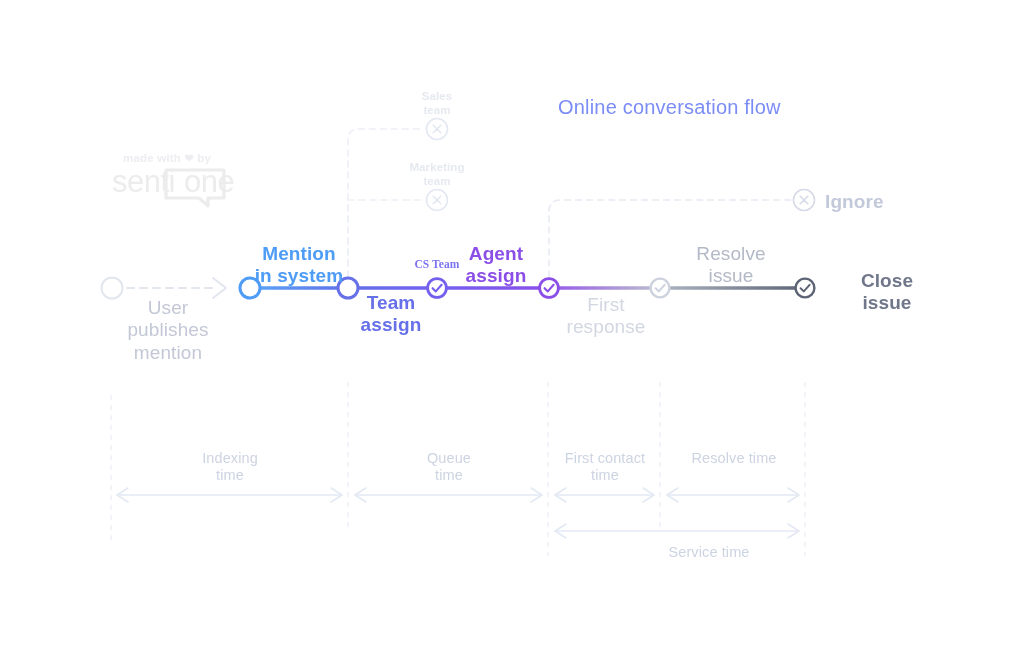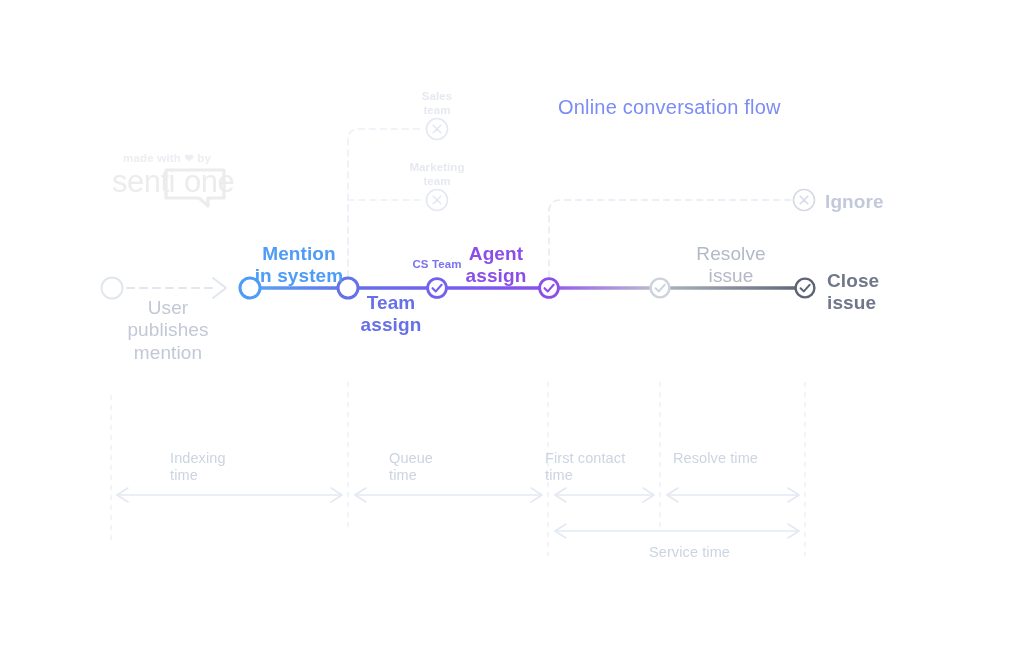"CS Team" .c-csteam { font-family: none -> Liberation Serif, serif }
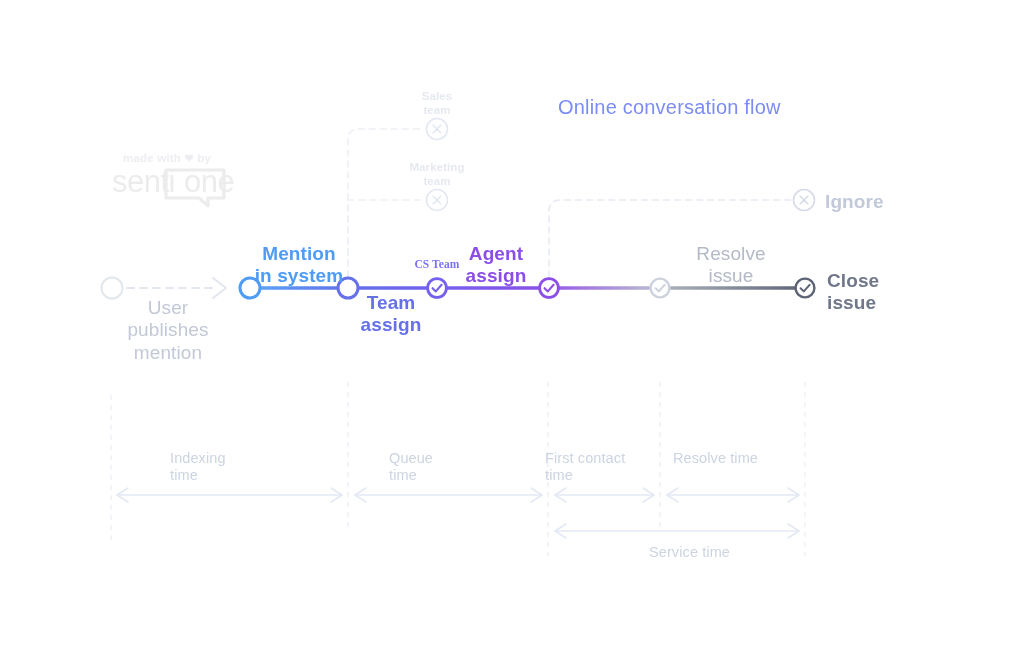"Close" .c-dgray { text-align: none -> center }
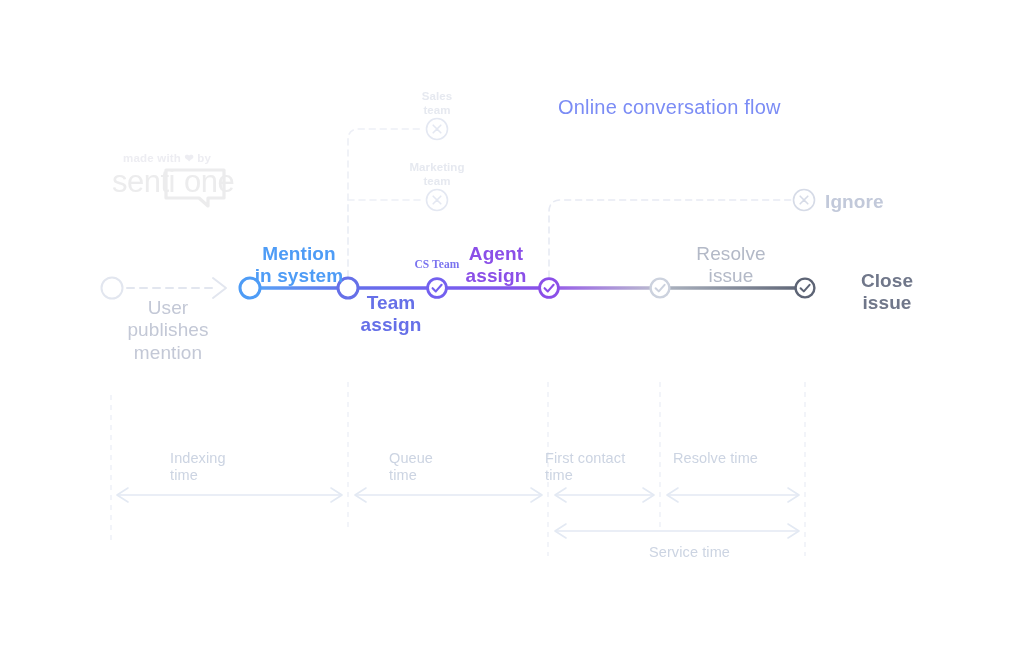"First" div.lbl { html: none -> <div>First response</div> }
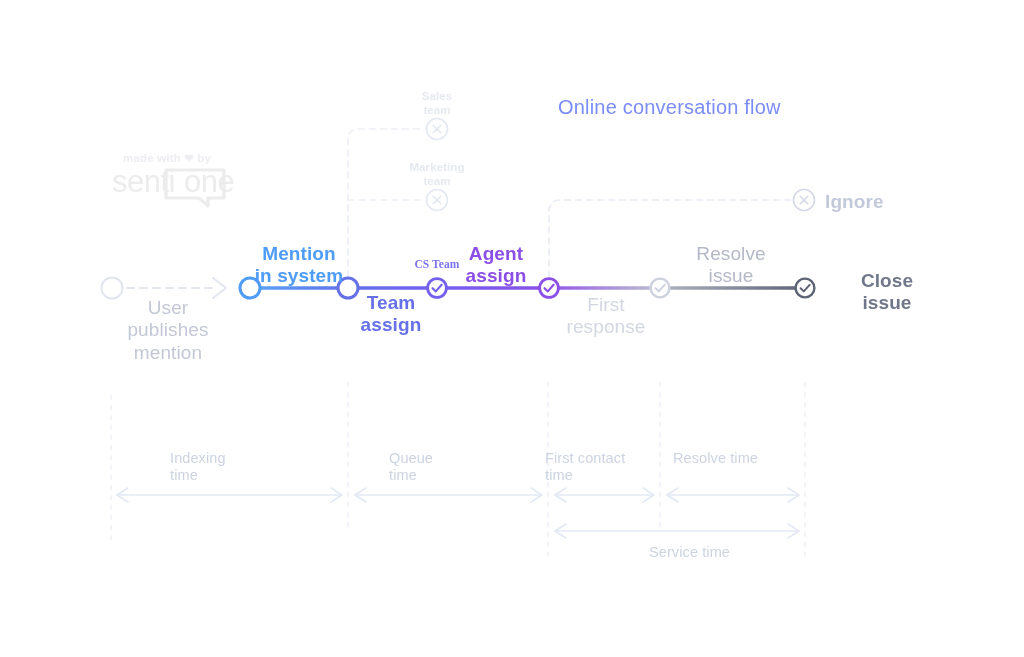"Indexing" .ml { text-align: none -> center }
